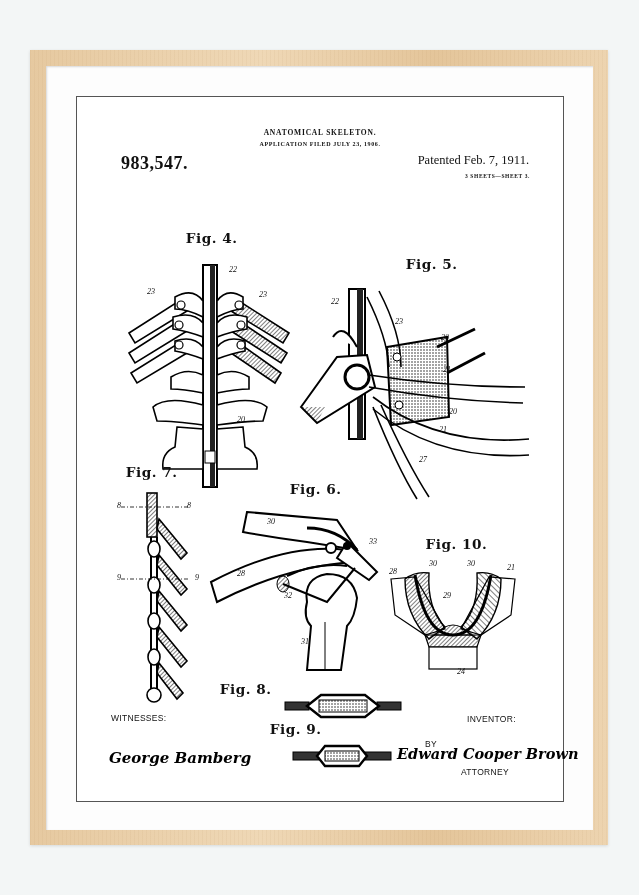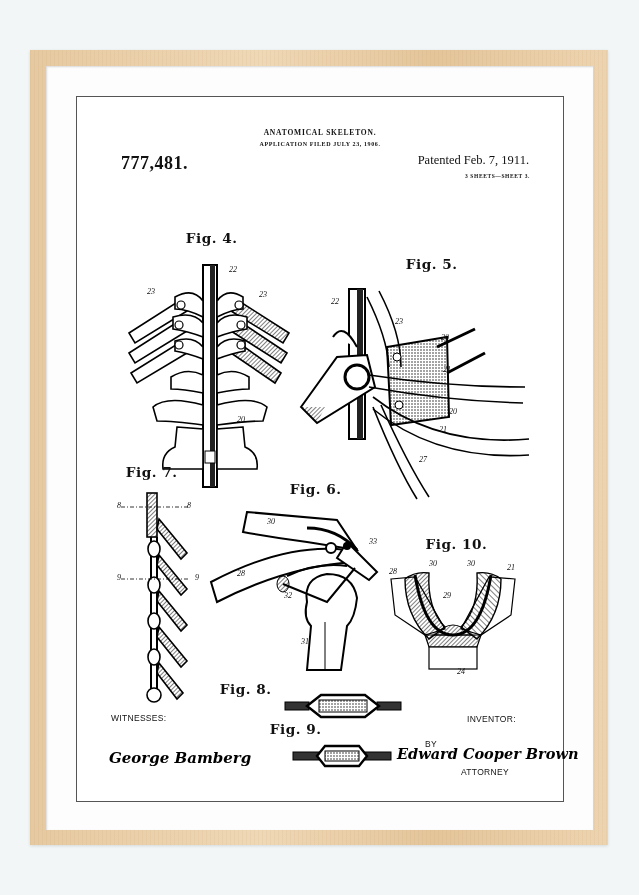"777,481." div.abs { text: 777,481 -> 983,547 }
